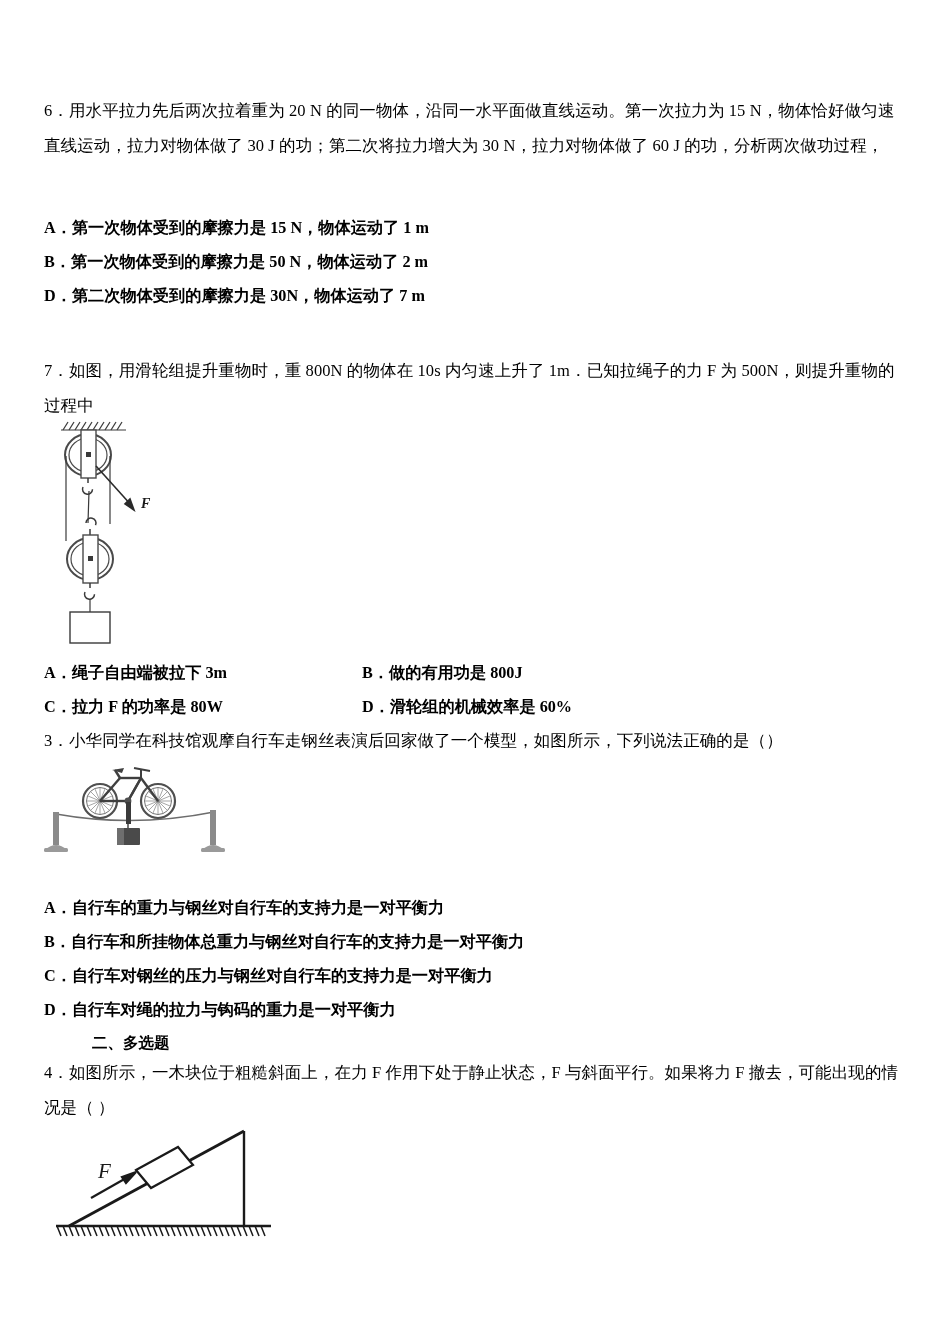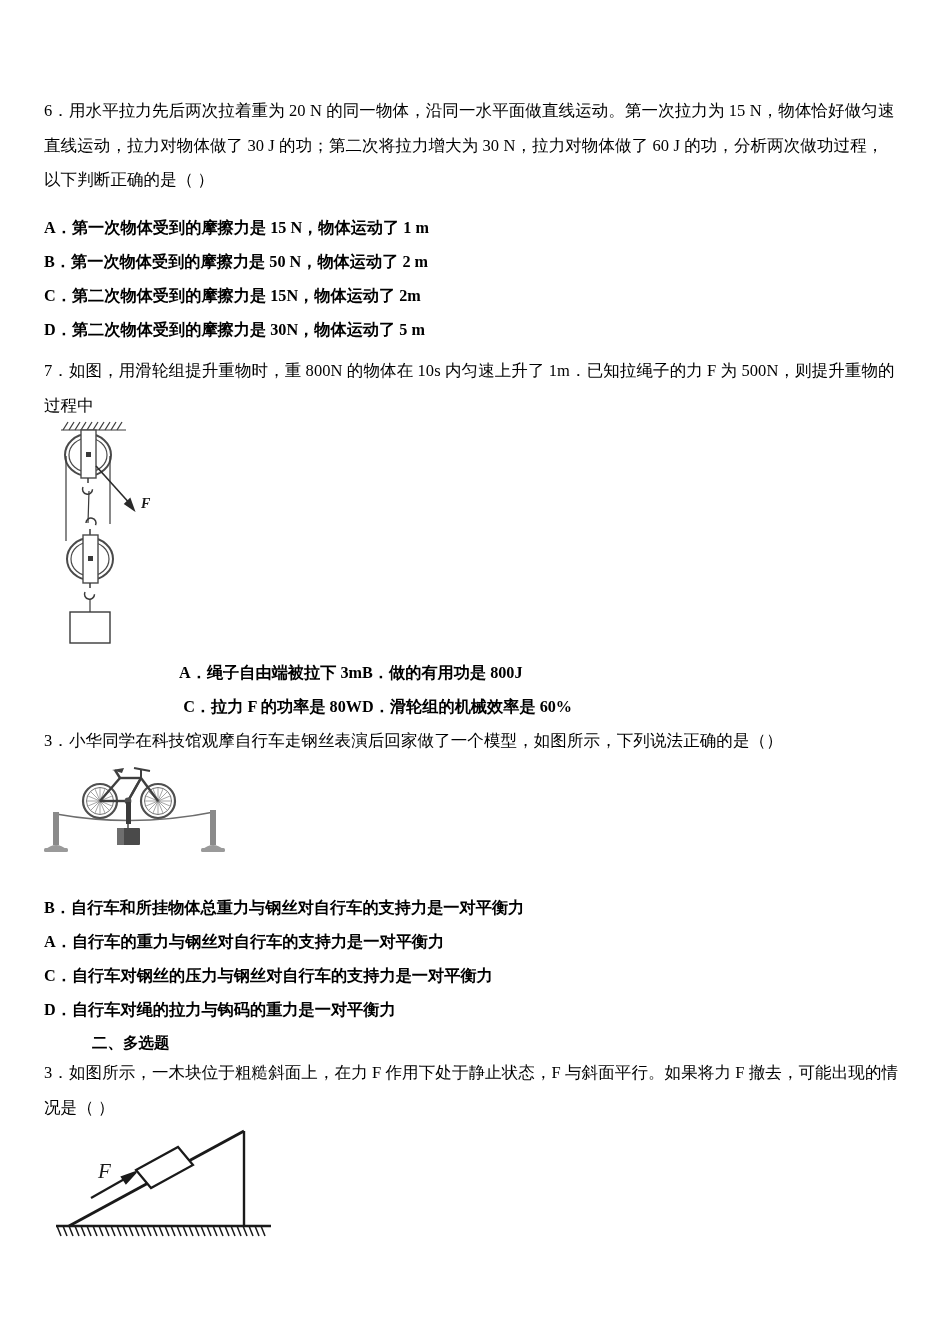"以下判断正确的是（ ）" div.stem { html: <div>以下判断正确的是（ ）</div> -> none }
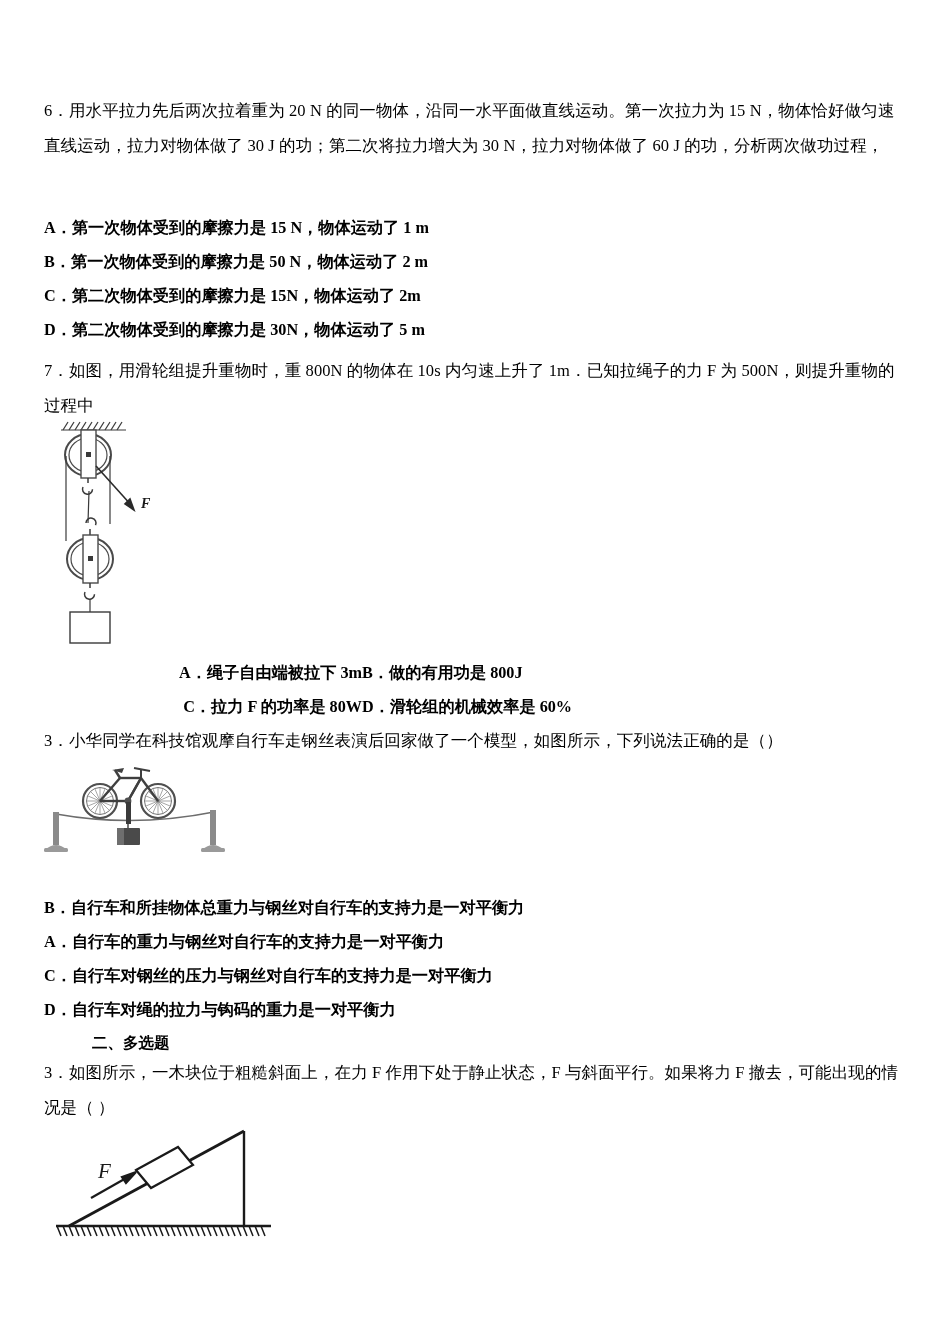"C．第二次物体受到的摩擦力是 15N，物体运动了 2m" div.opt { html: <div> <span>C．</span><span>第二次物体受到的摩擦力是 15N，物体运动了 2m</span> </div> -> none }
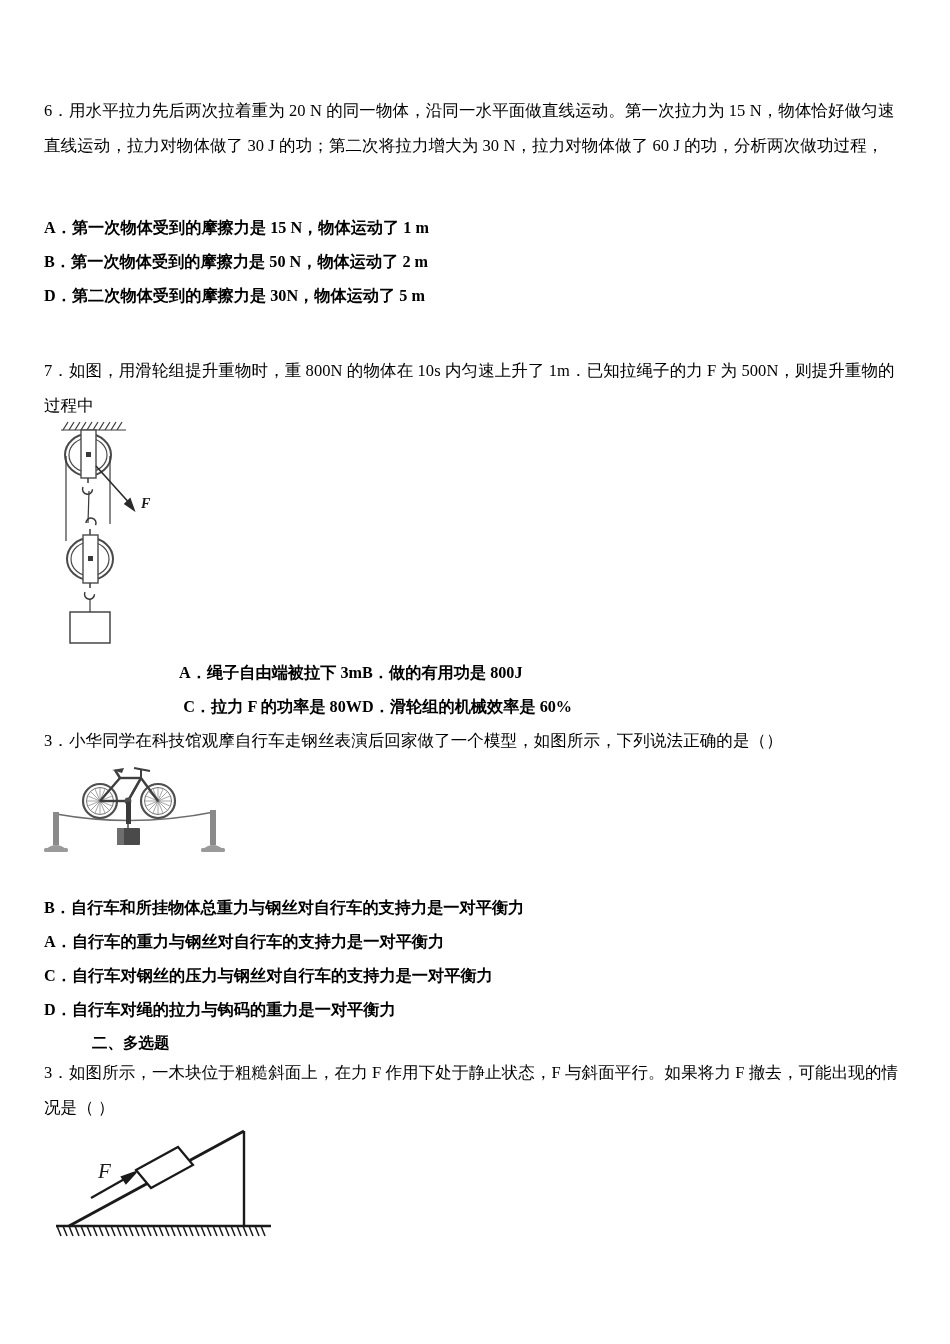"第二次物体受到的摩擦力是 30N，物体运动了 5 m" span { text: 5 -> 7 }
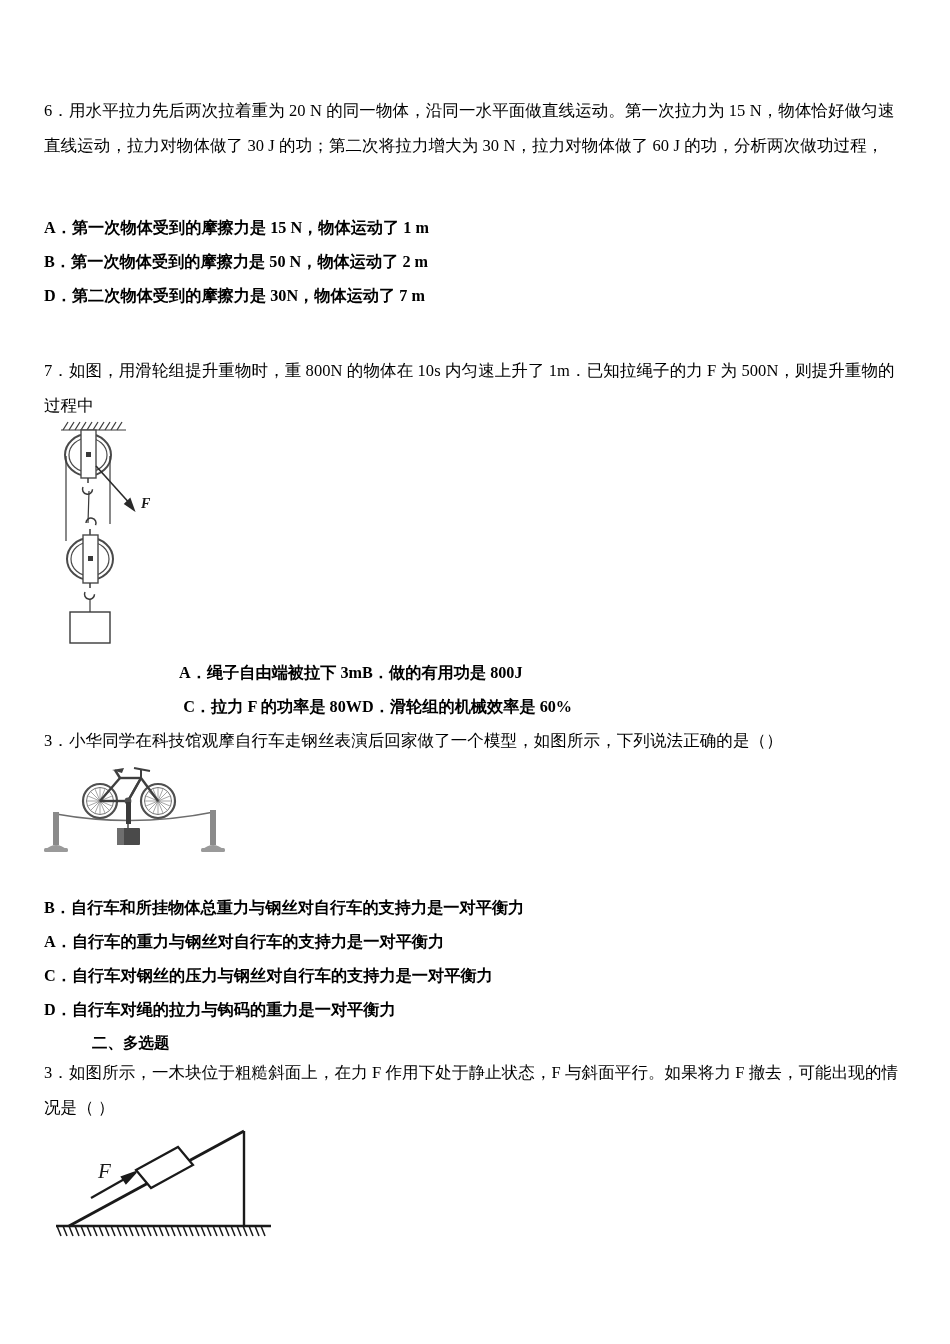"A．绳子自由端被拉下 3m" .opts-two-col .col-a { text-align: right -> none }
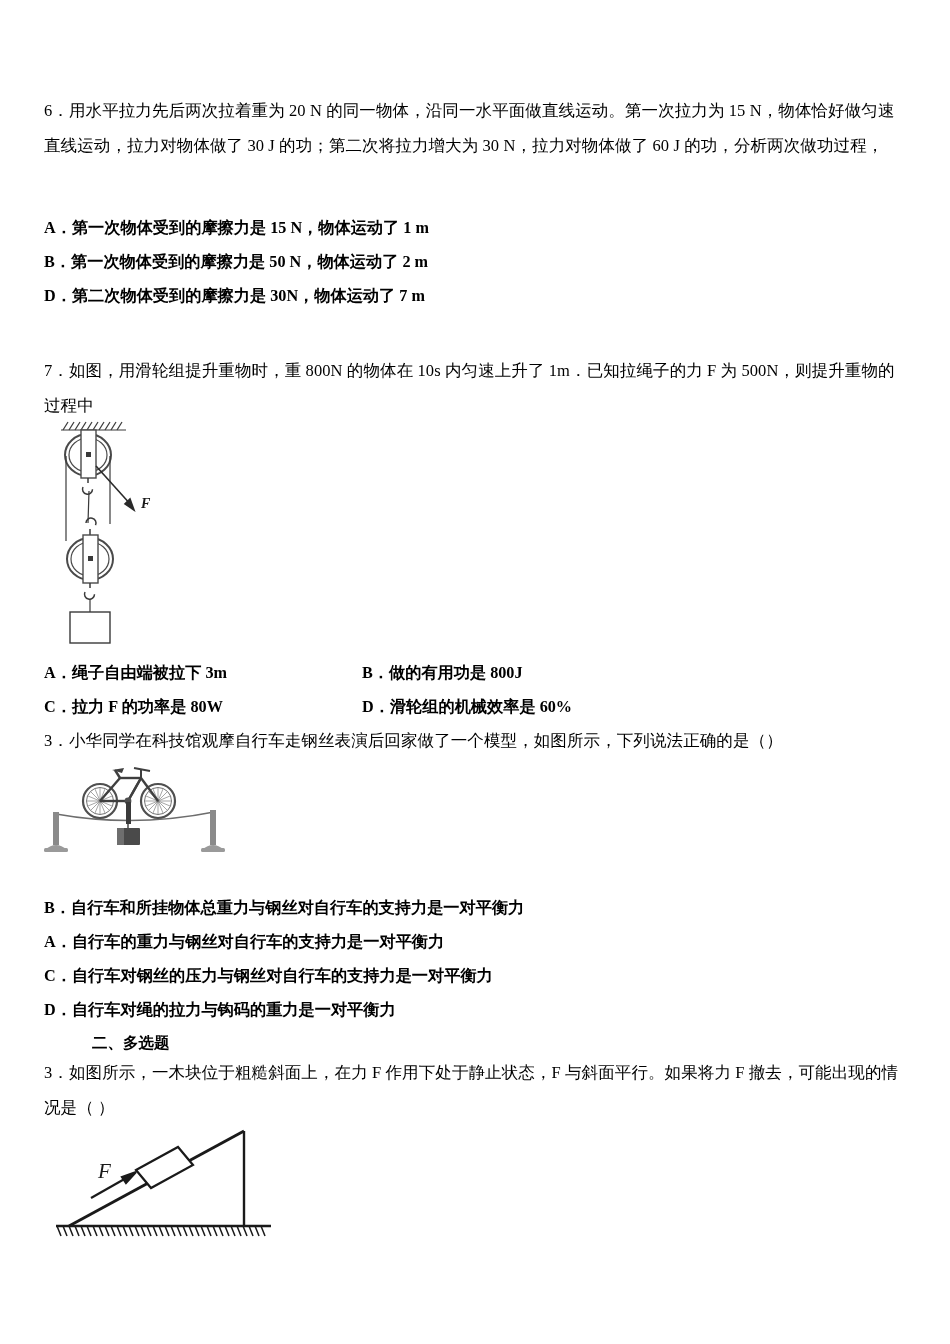"B．自行车和所挂物体总重力与钢丝对自行车的支持力是一对平衡力" div.opt { order: before "A．自行车的重力与钢丝对自行车的支持力是一对平衡力" -> after "A．自行车的重力与钢丝对自行车的支持力是一对平衡力" }
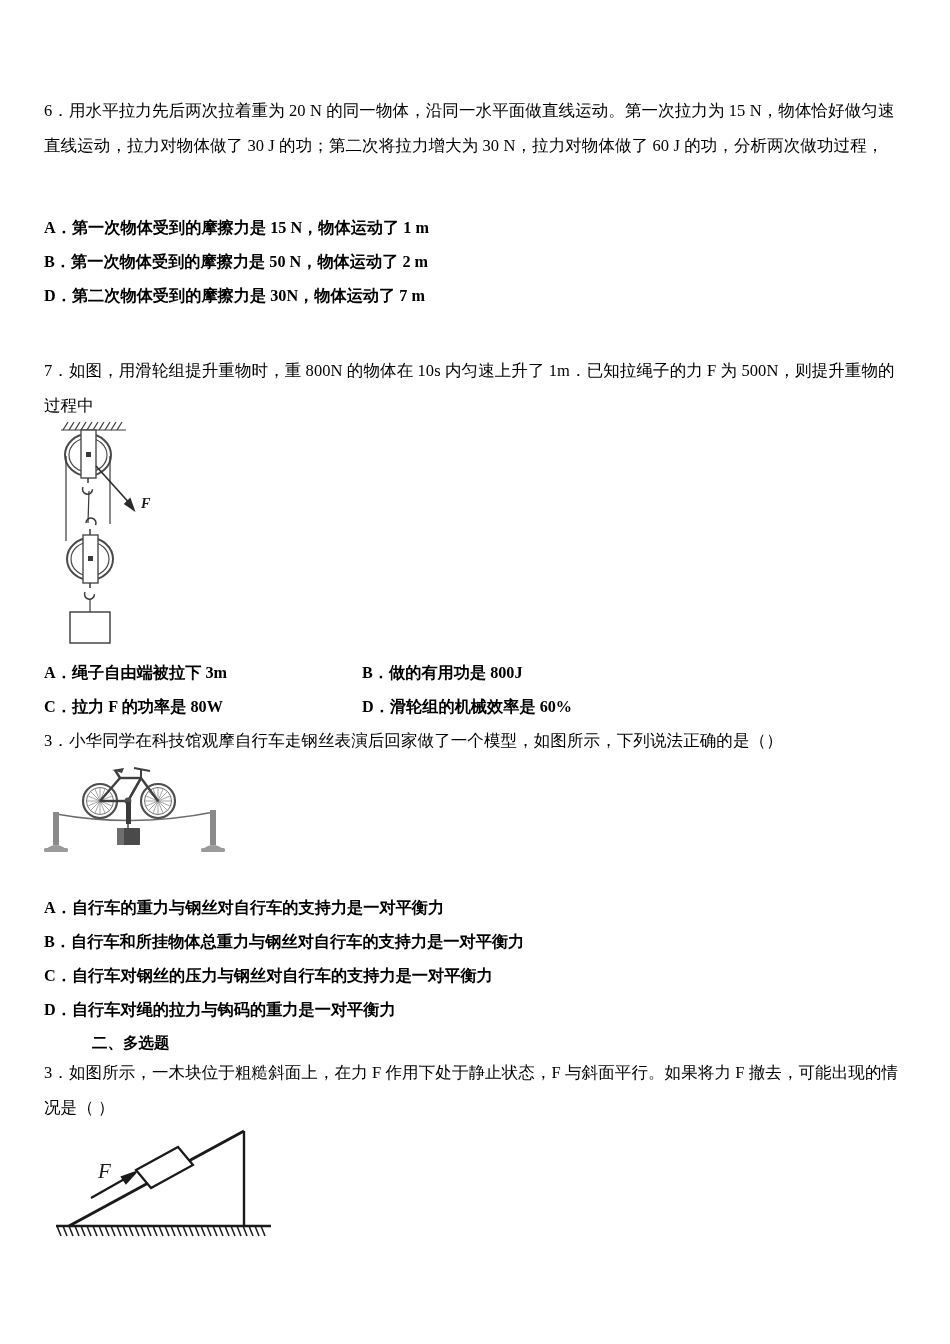"3．如图所示，一木块位于粗糙斜面上，在力 F 作用下处于静止状态，F" div.stem { text: 3 -> 4 }
